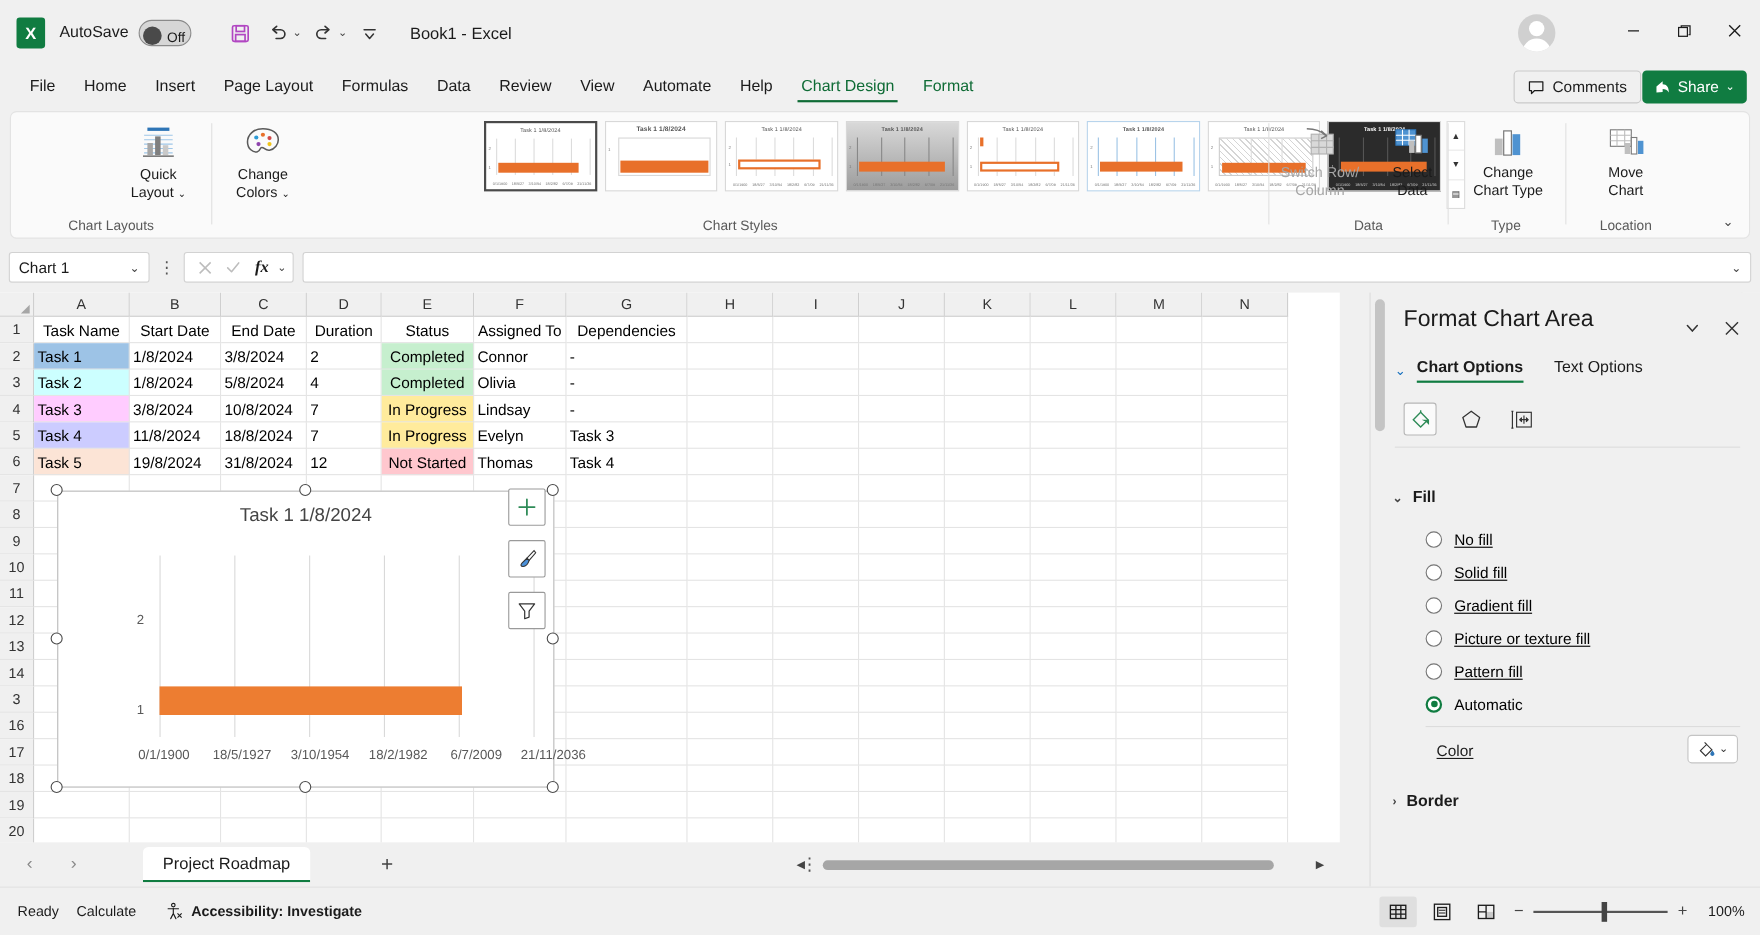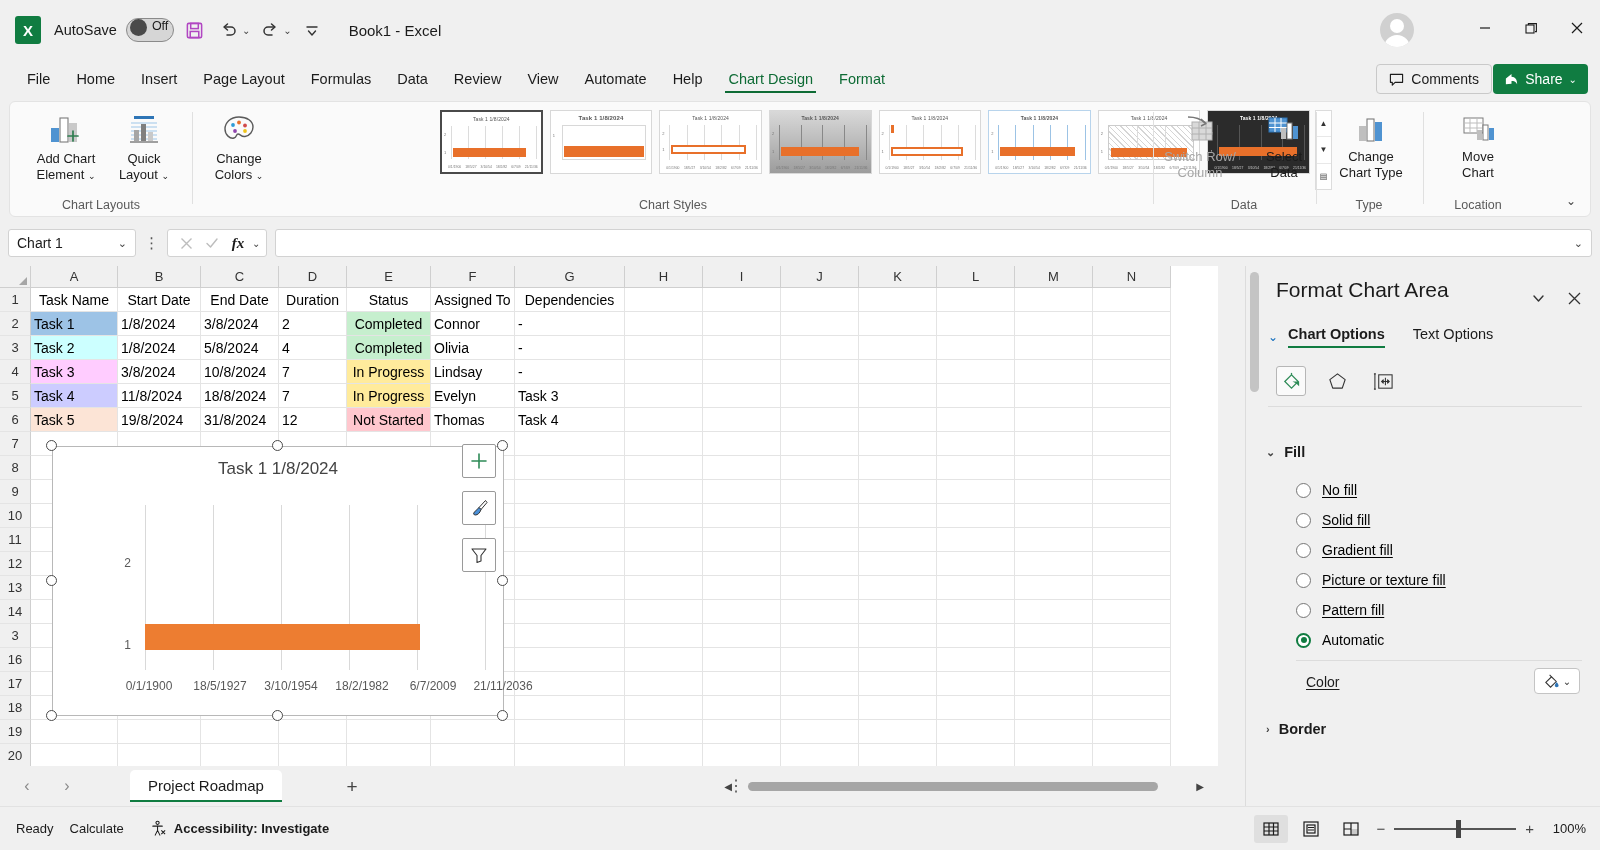"Off" .toggle { align-items: flex-start -> flex-end; margin-right: 4px -> 28px }
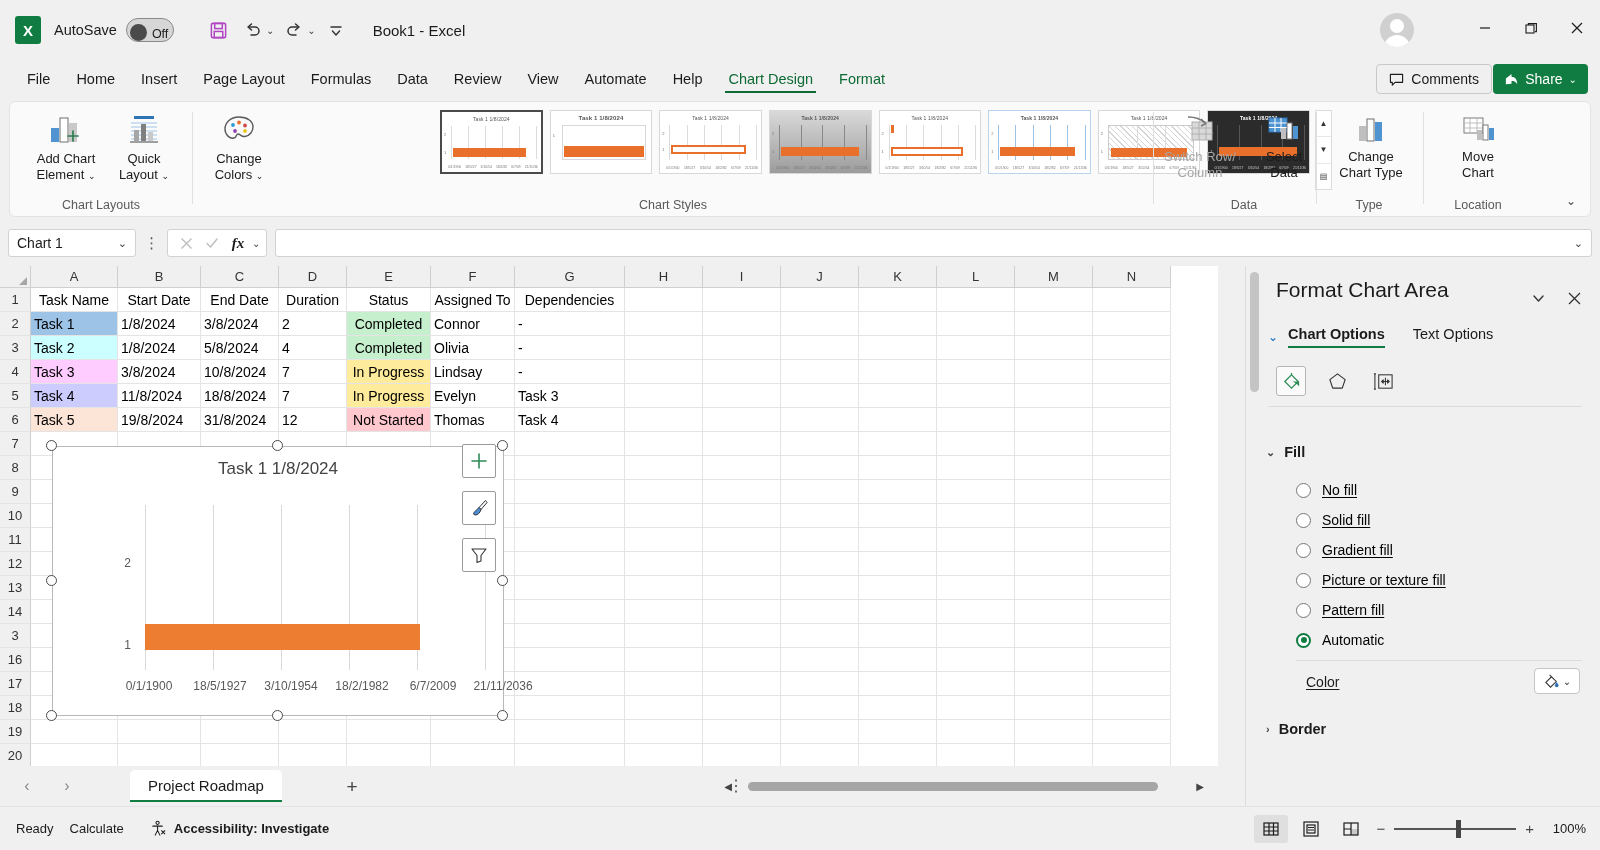"Add Chart" div.bigbtn { html: <div> <svg> <rect></rect> <rect></rect> <rect></rect> <path></path> </svg> <span><span>Add Chart</span><br><span>Element</span> <span>⌄</span></span> </div> -> none }
